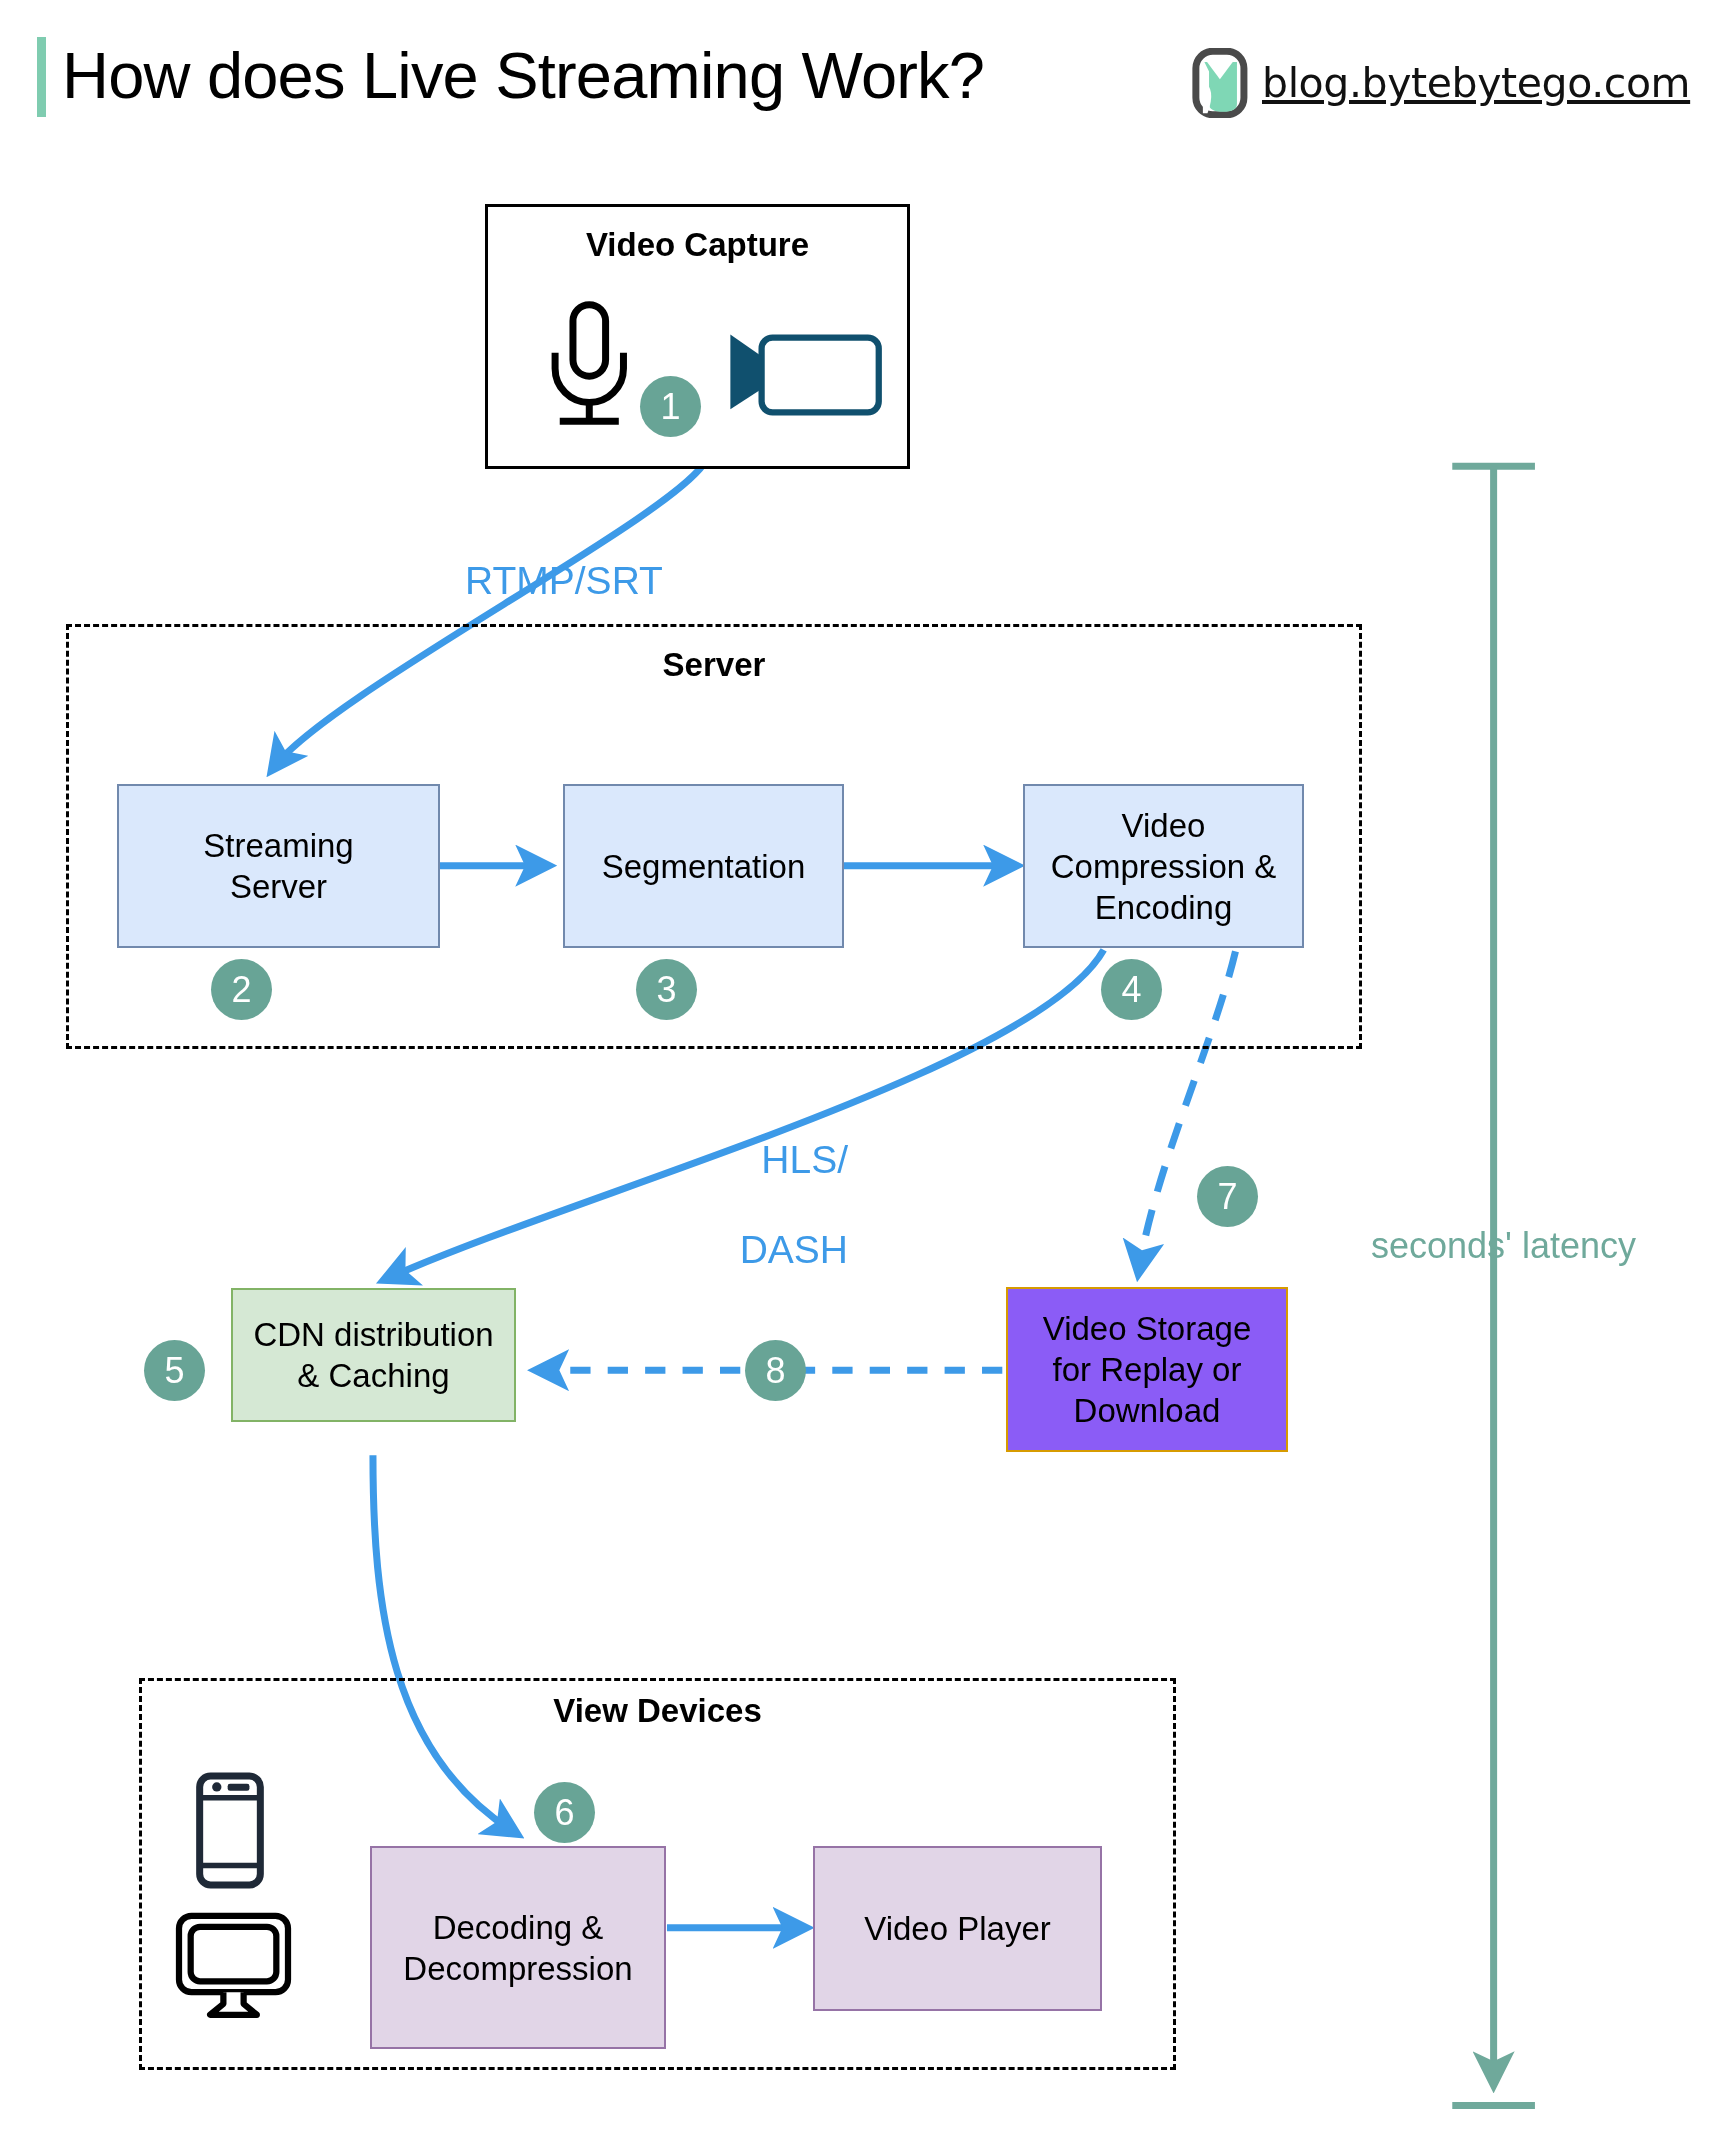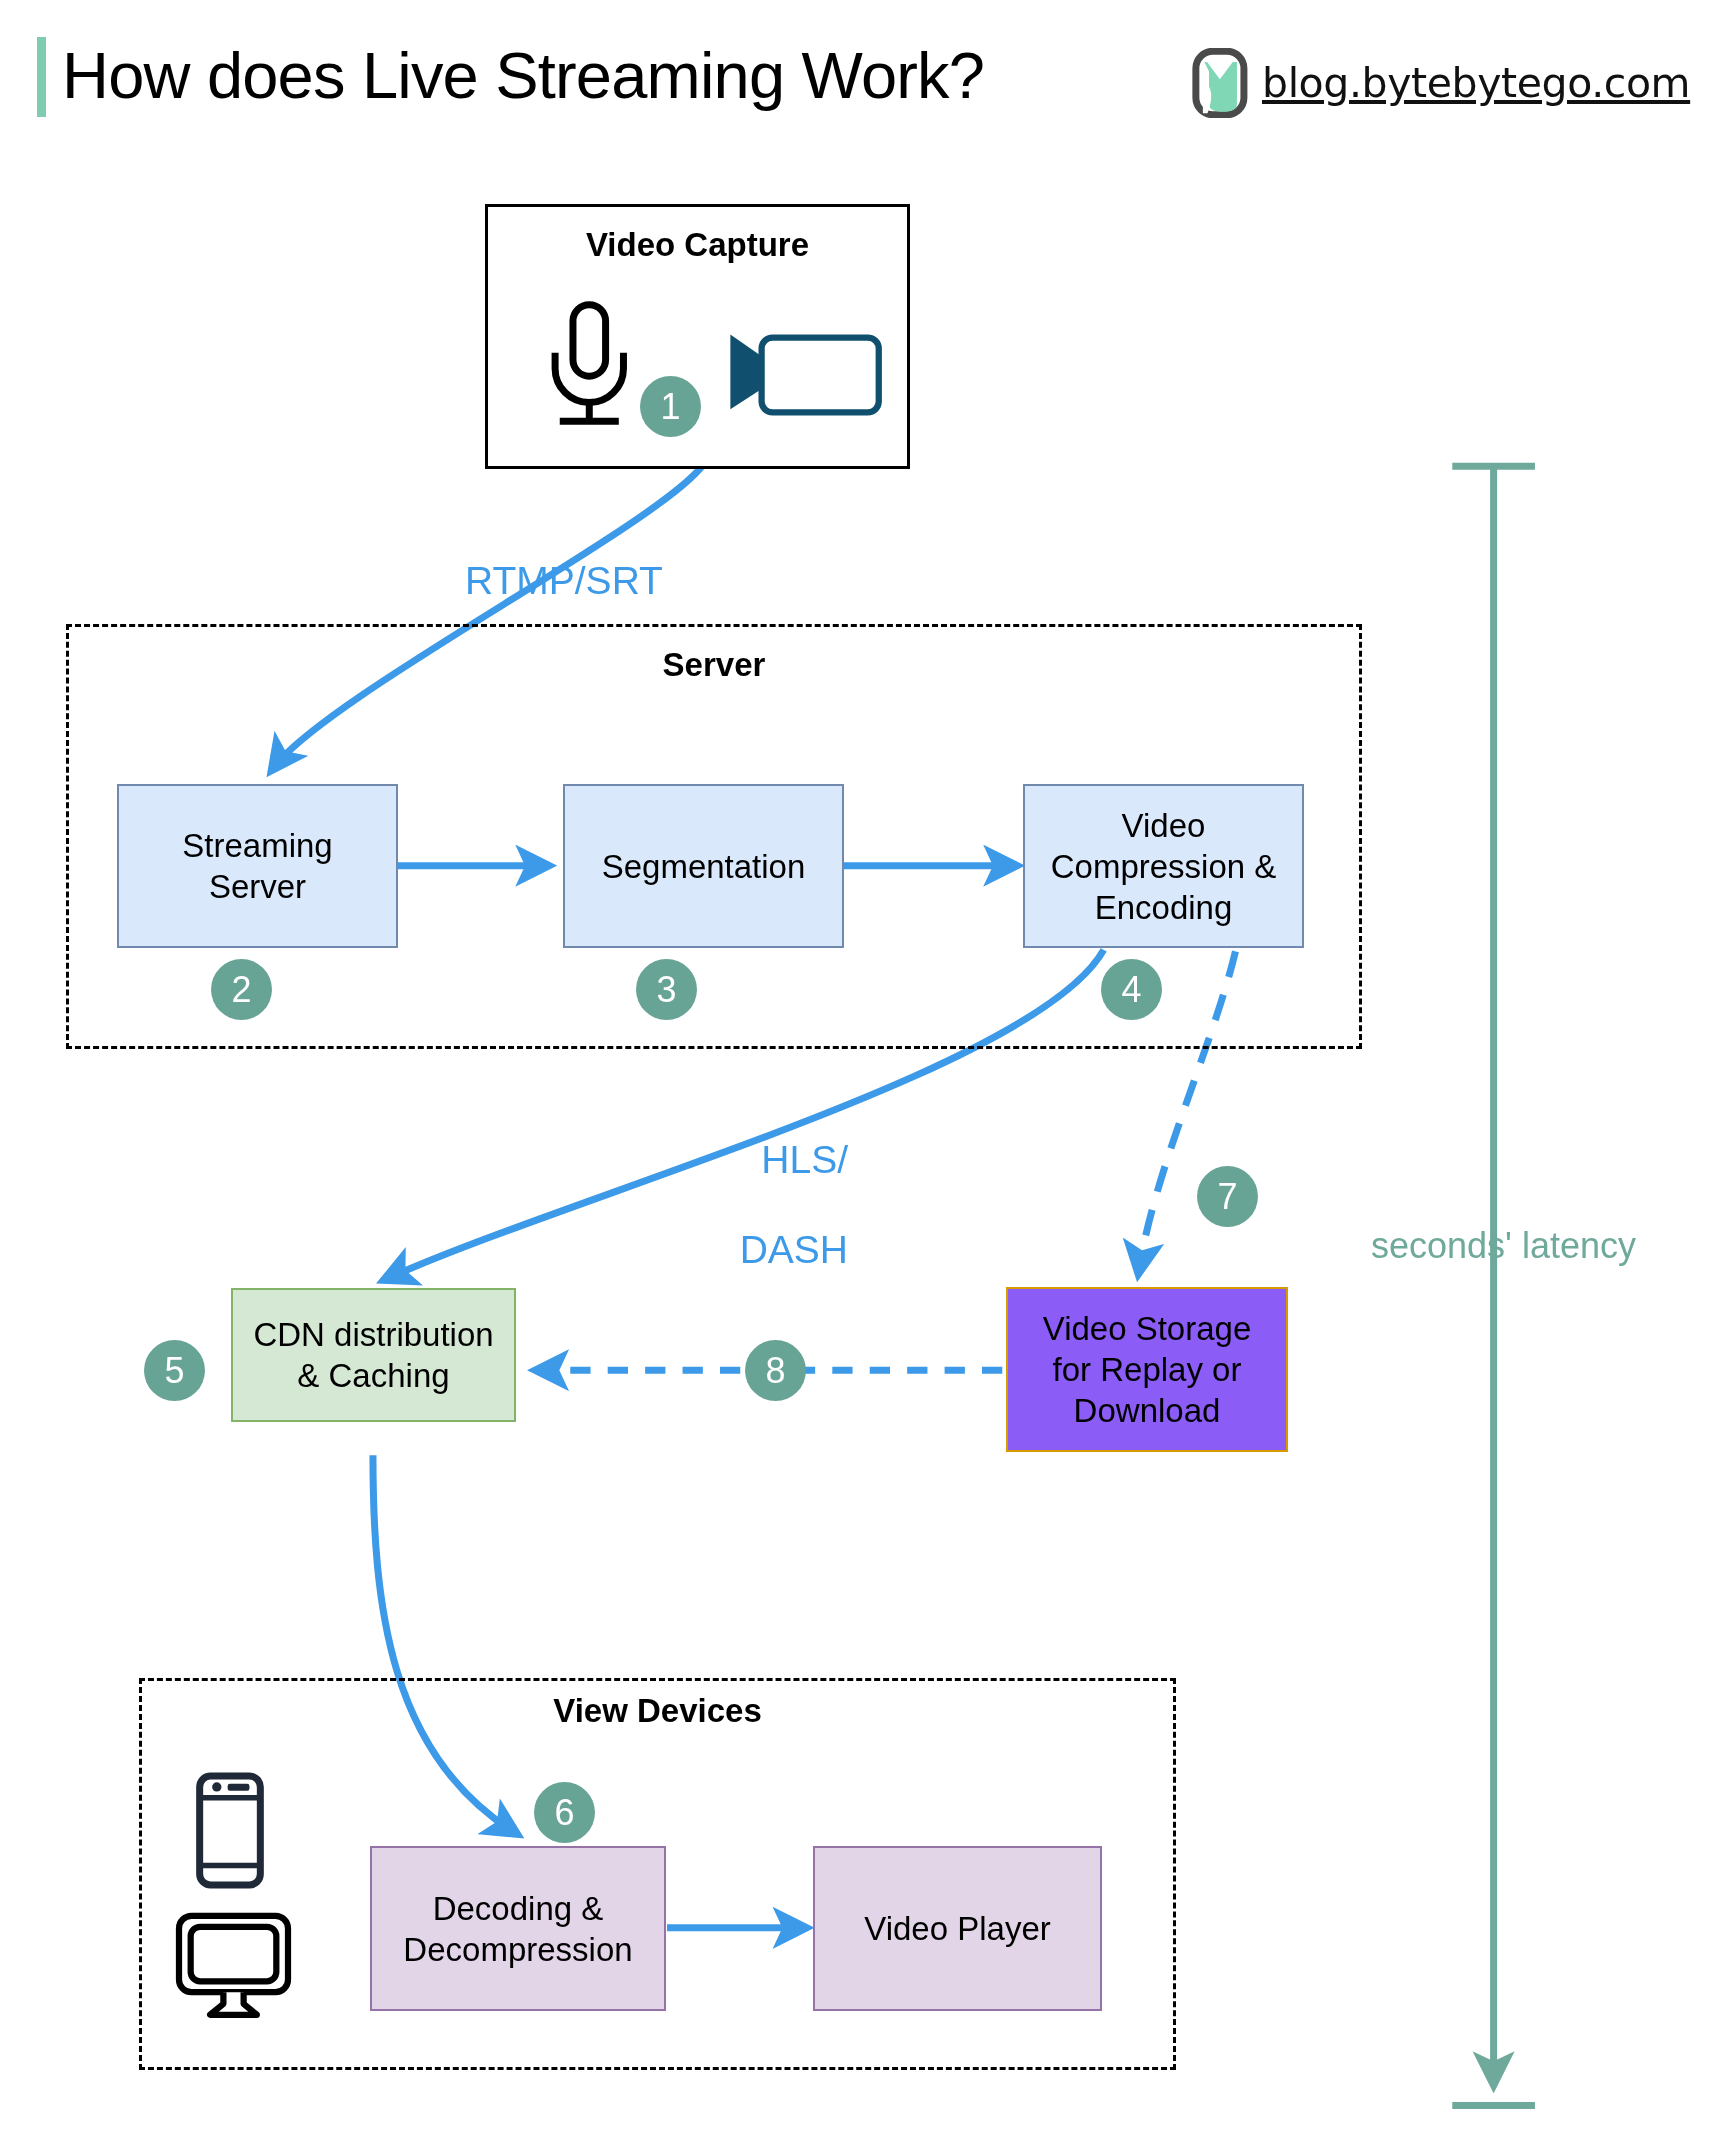"Streaming" div.abs { width: 281px -> 323px }
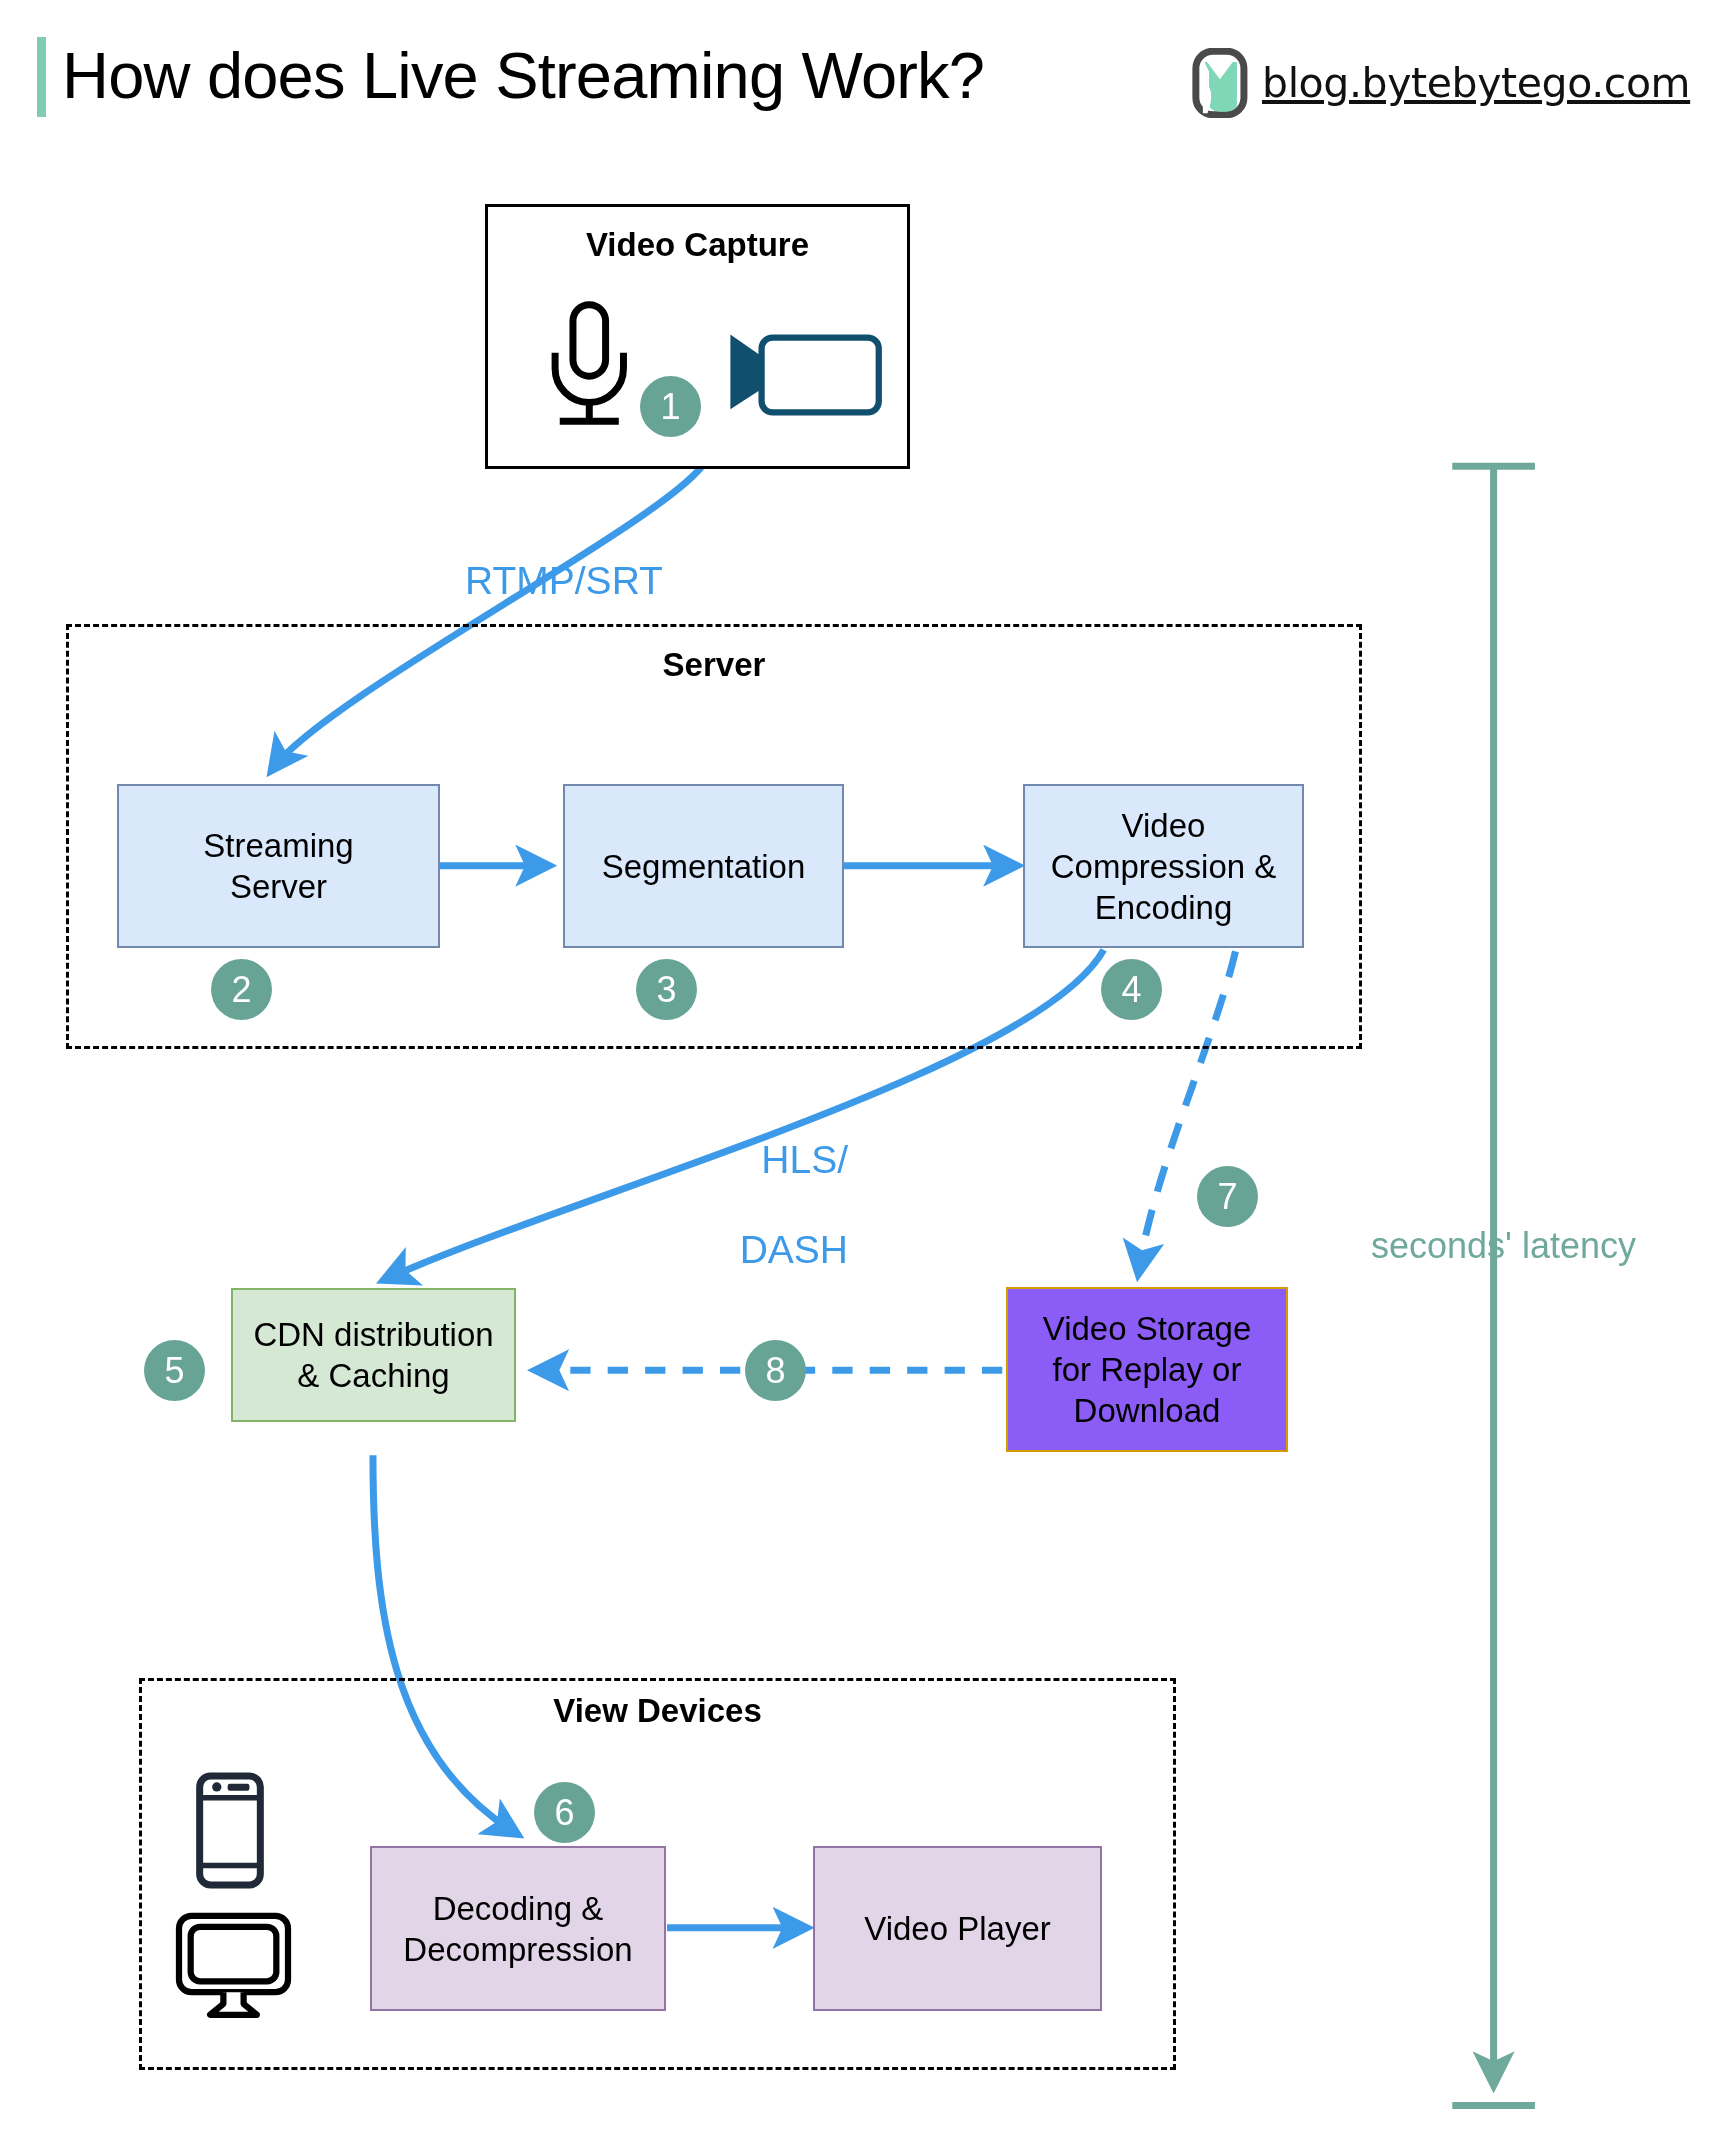"Decoding &" div.abs { height: 165px -> 203px }
